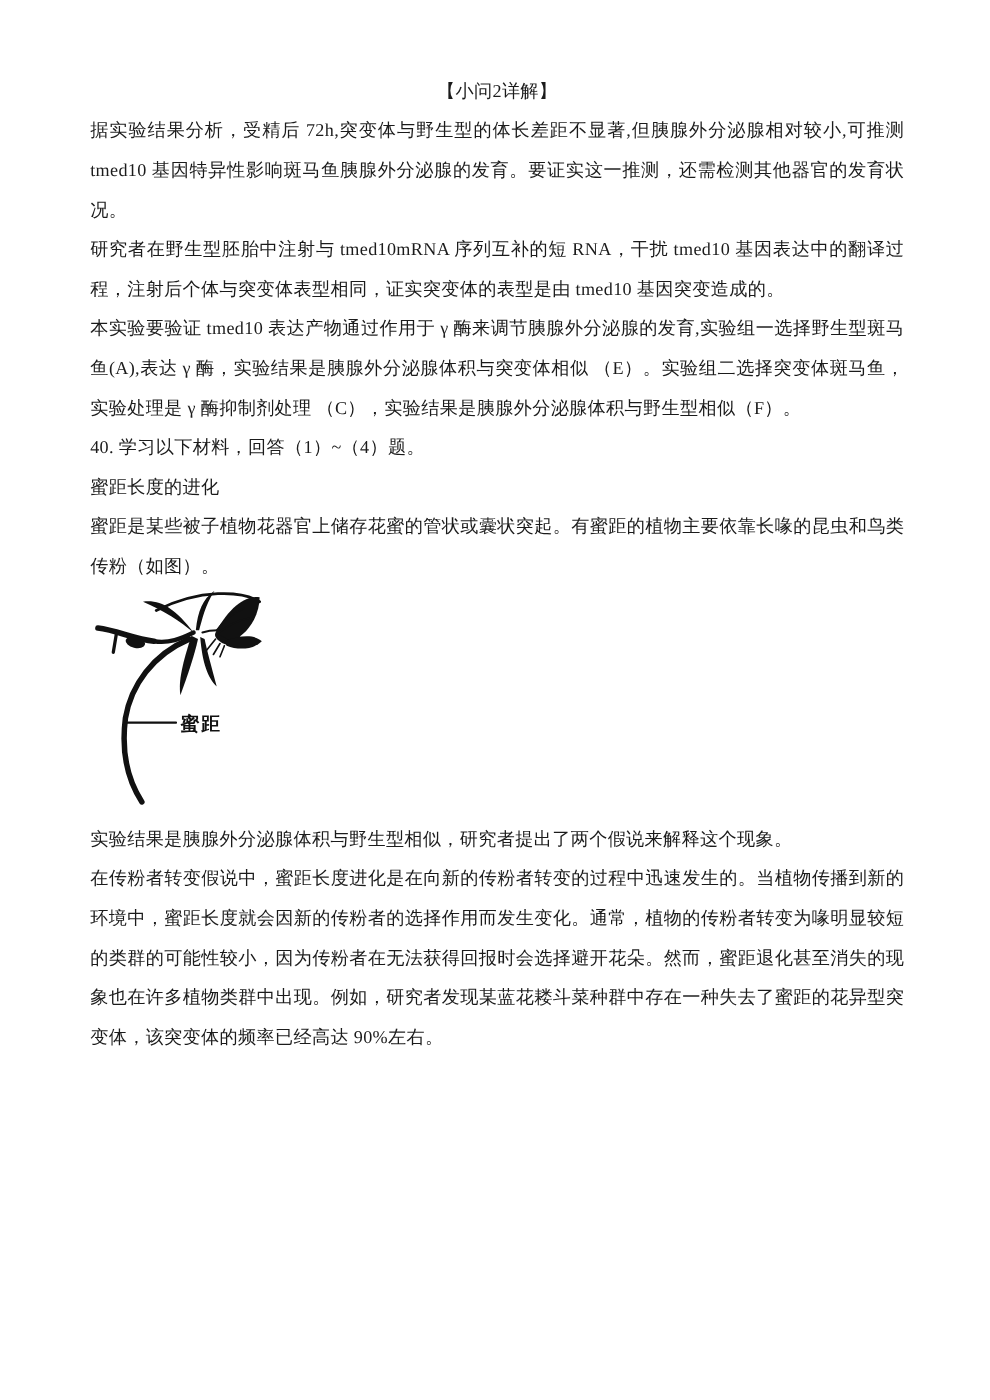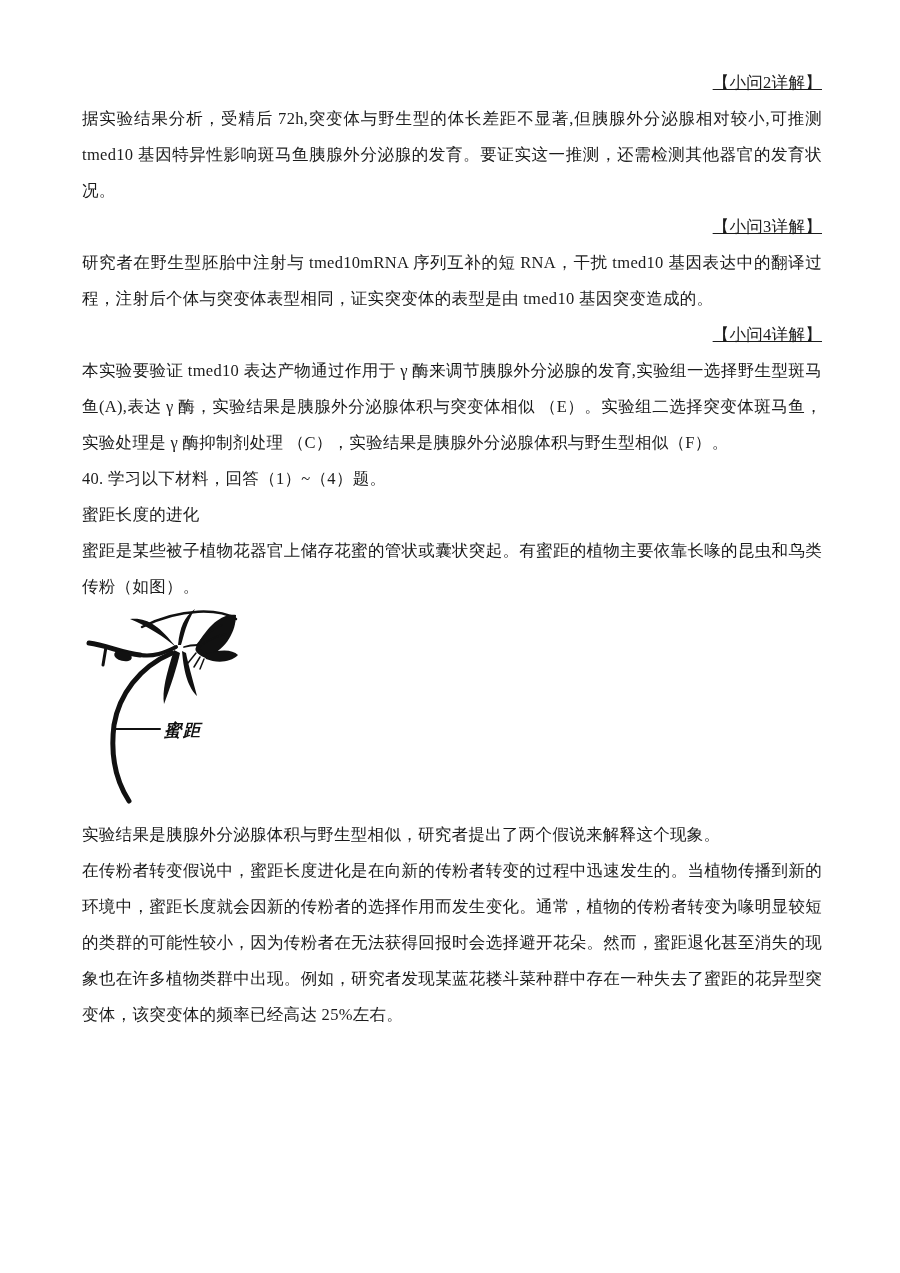"【小问2详解】" .blk.heading { text-align: right -> center; text-decoration: underline -> none }
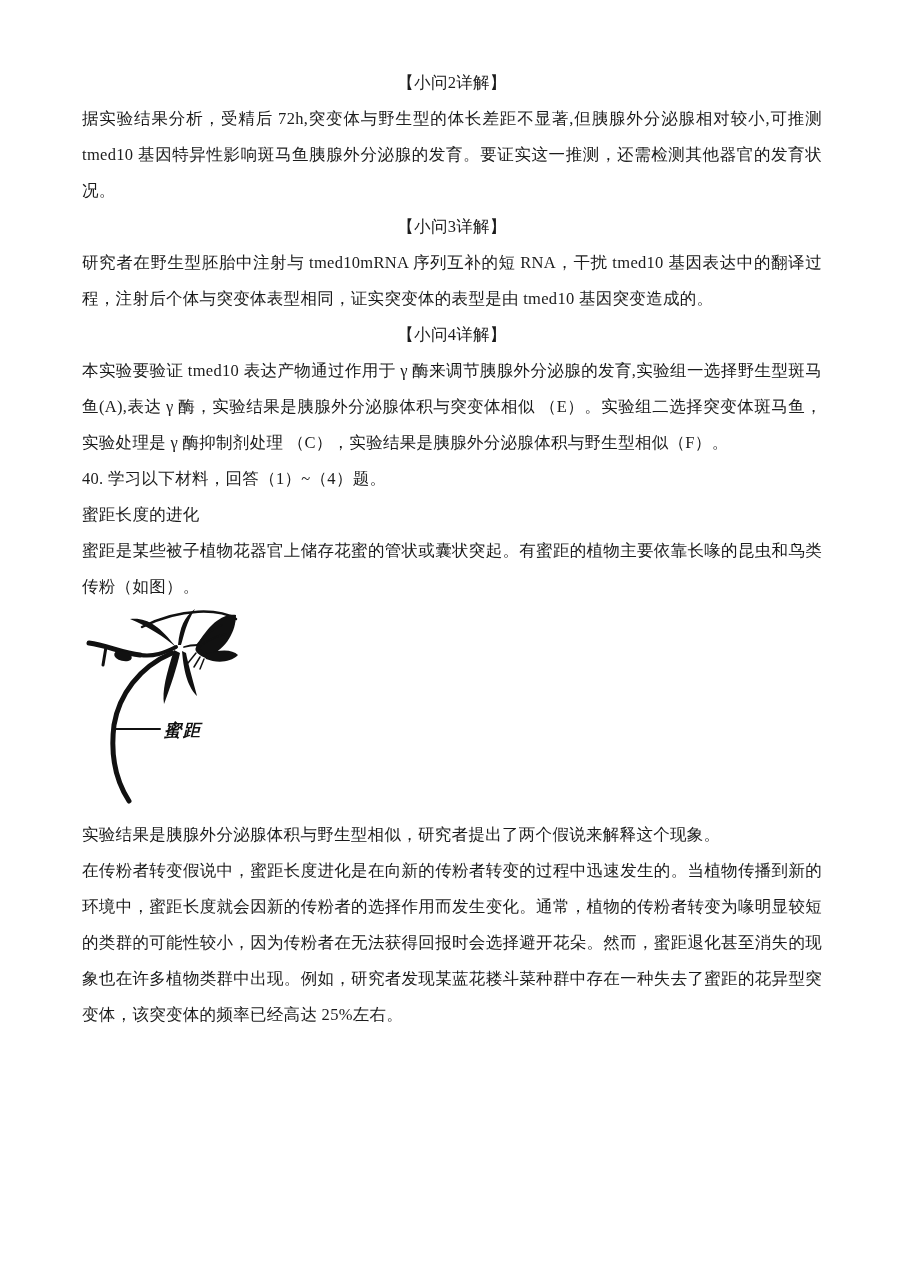"【小问3详解】" p.blk { html: <p>【小问3详解】</p> -> none }
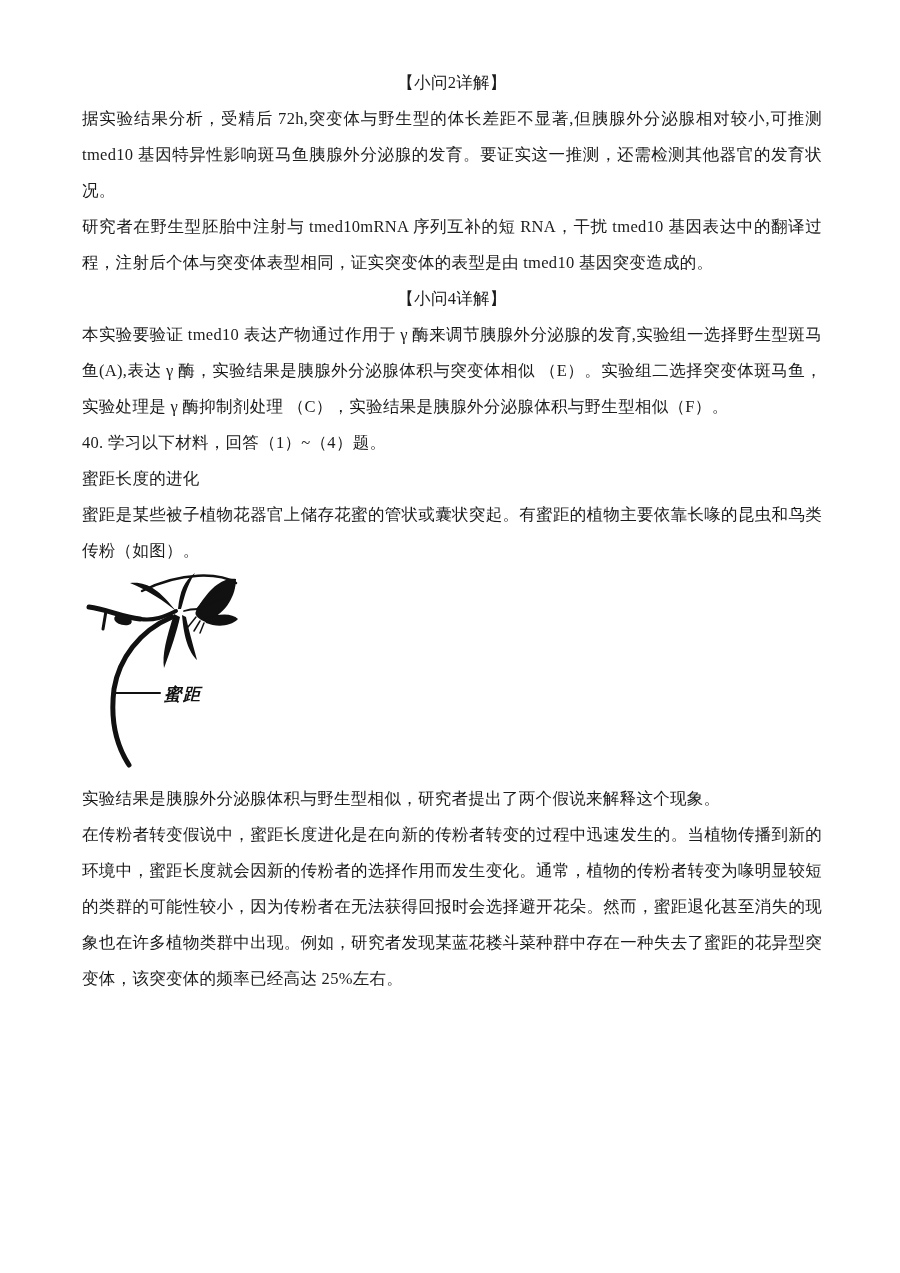"【小问4详解】" p.blk { html: <p>【小问4详解】</p> -> none }
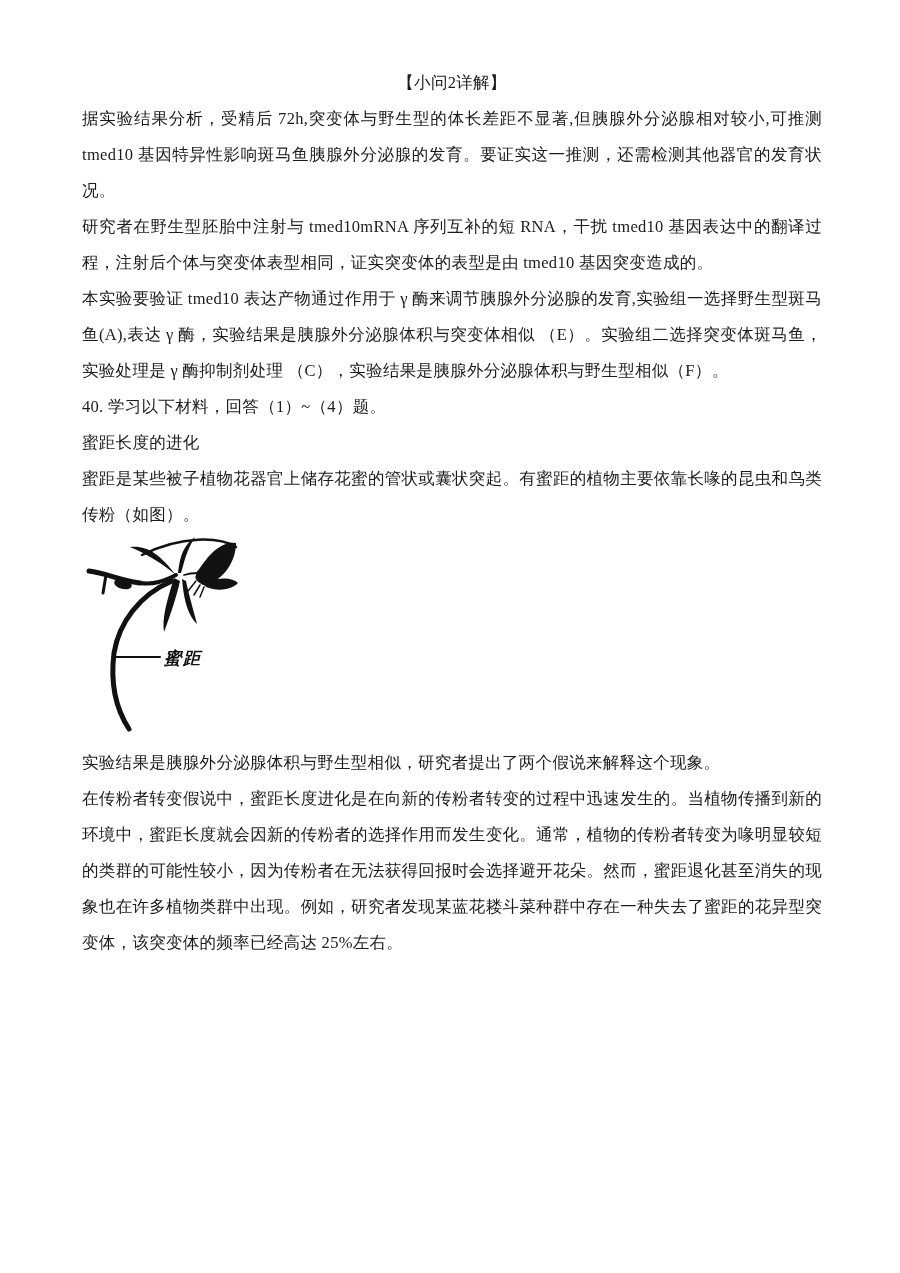"蜜距" .figure { font-style: italic -> none }
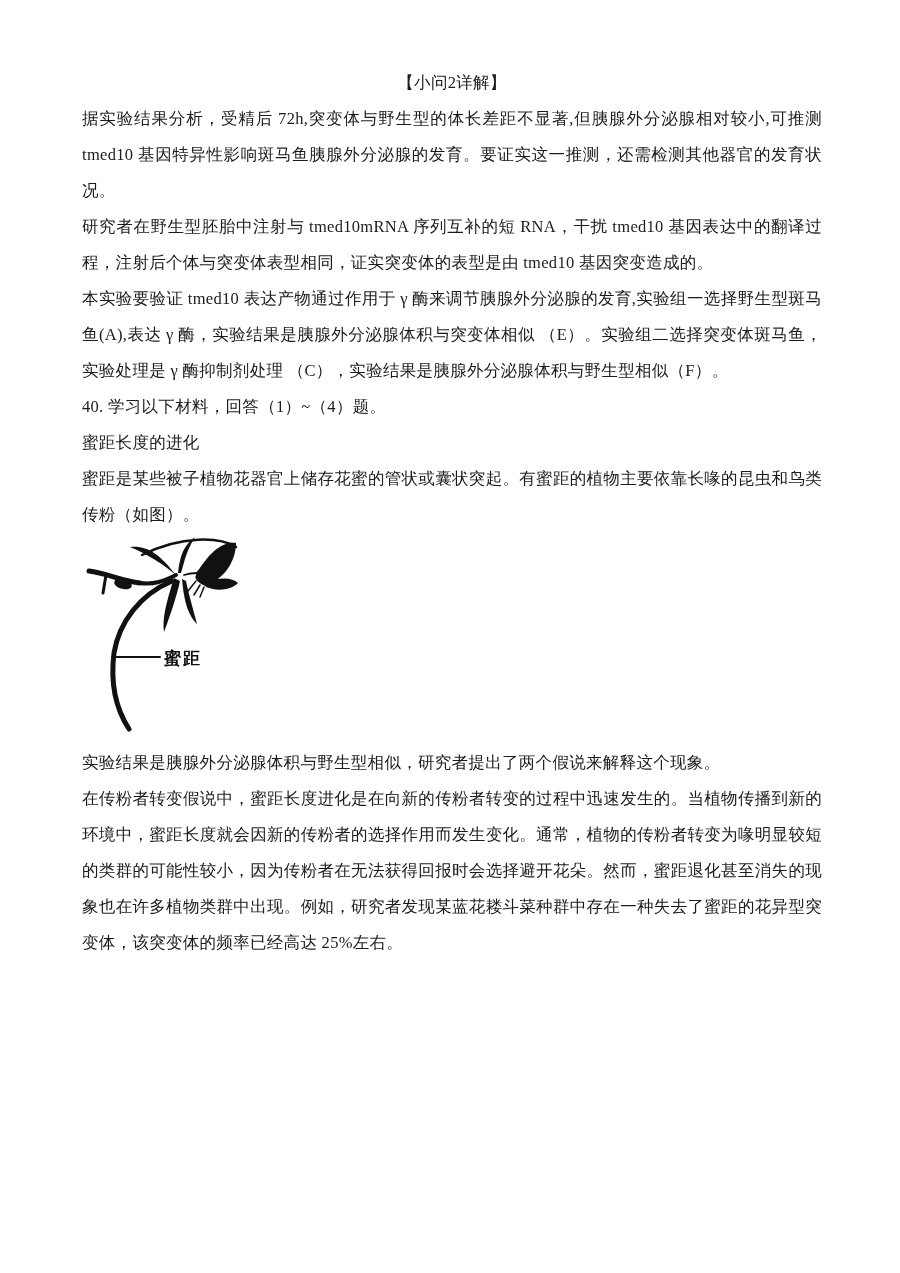"在传粉者转变假说中，蜜距长度进化是在向新的传粉者转变的过程中迅速发生的。当植物传" p.blk { text: 25% -> 90% }
